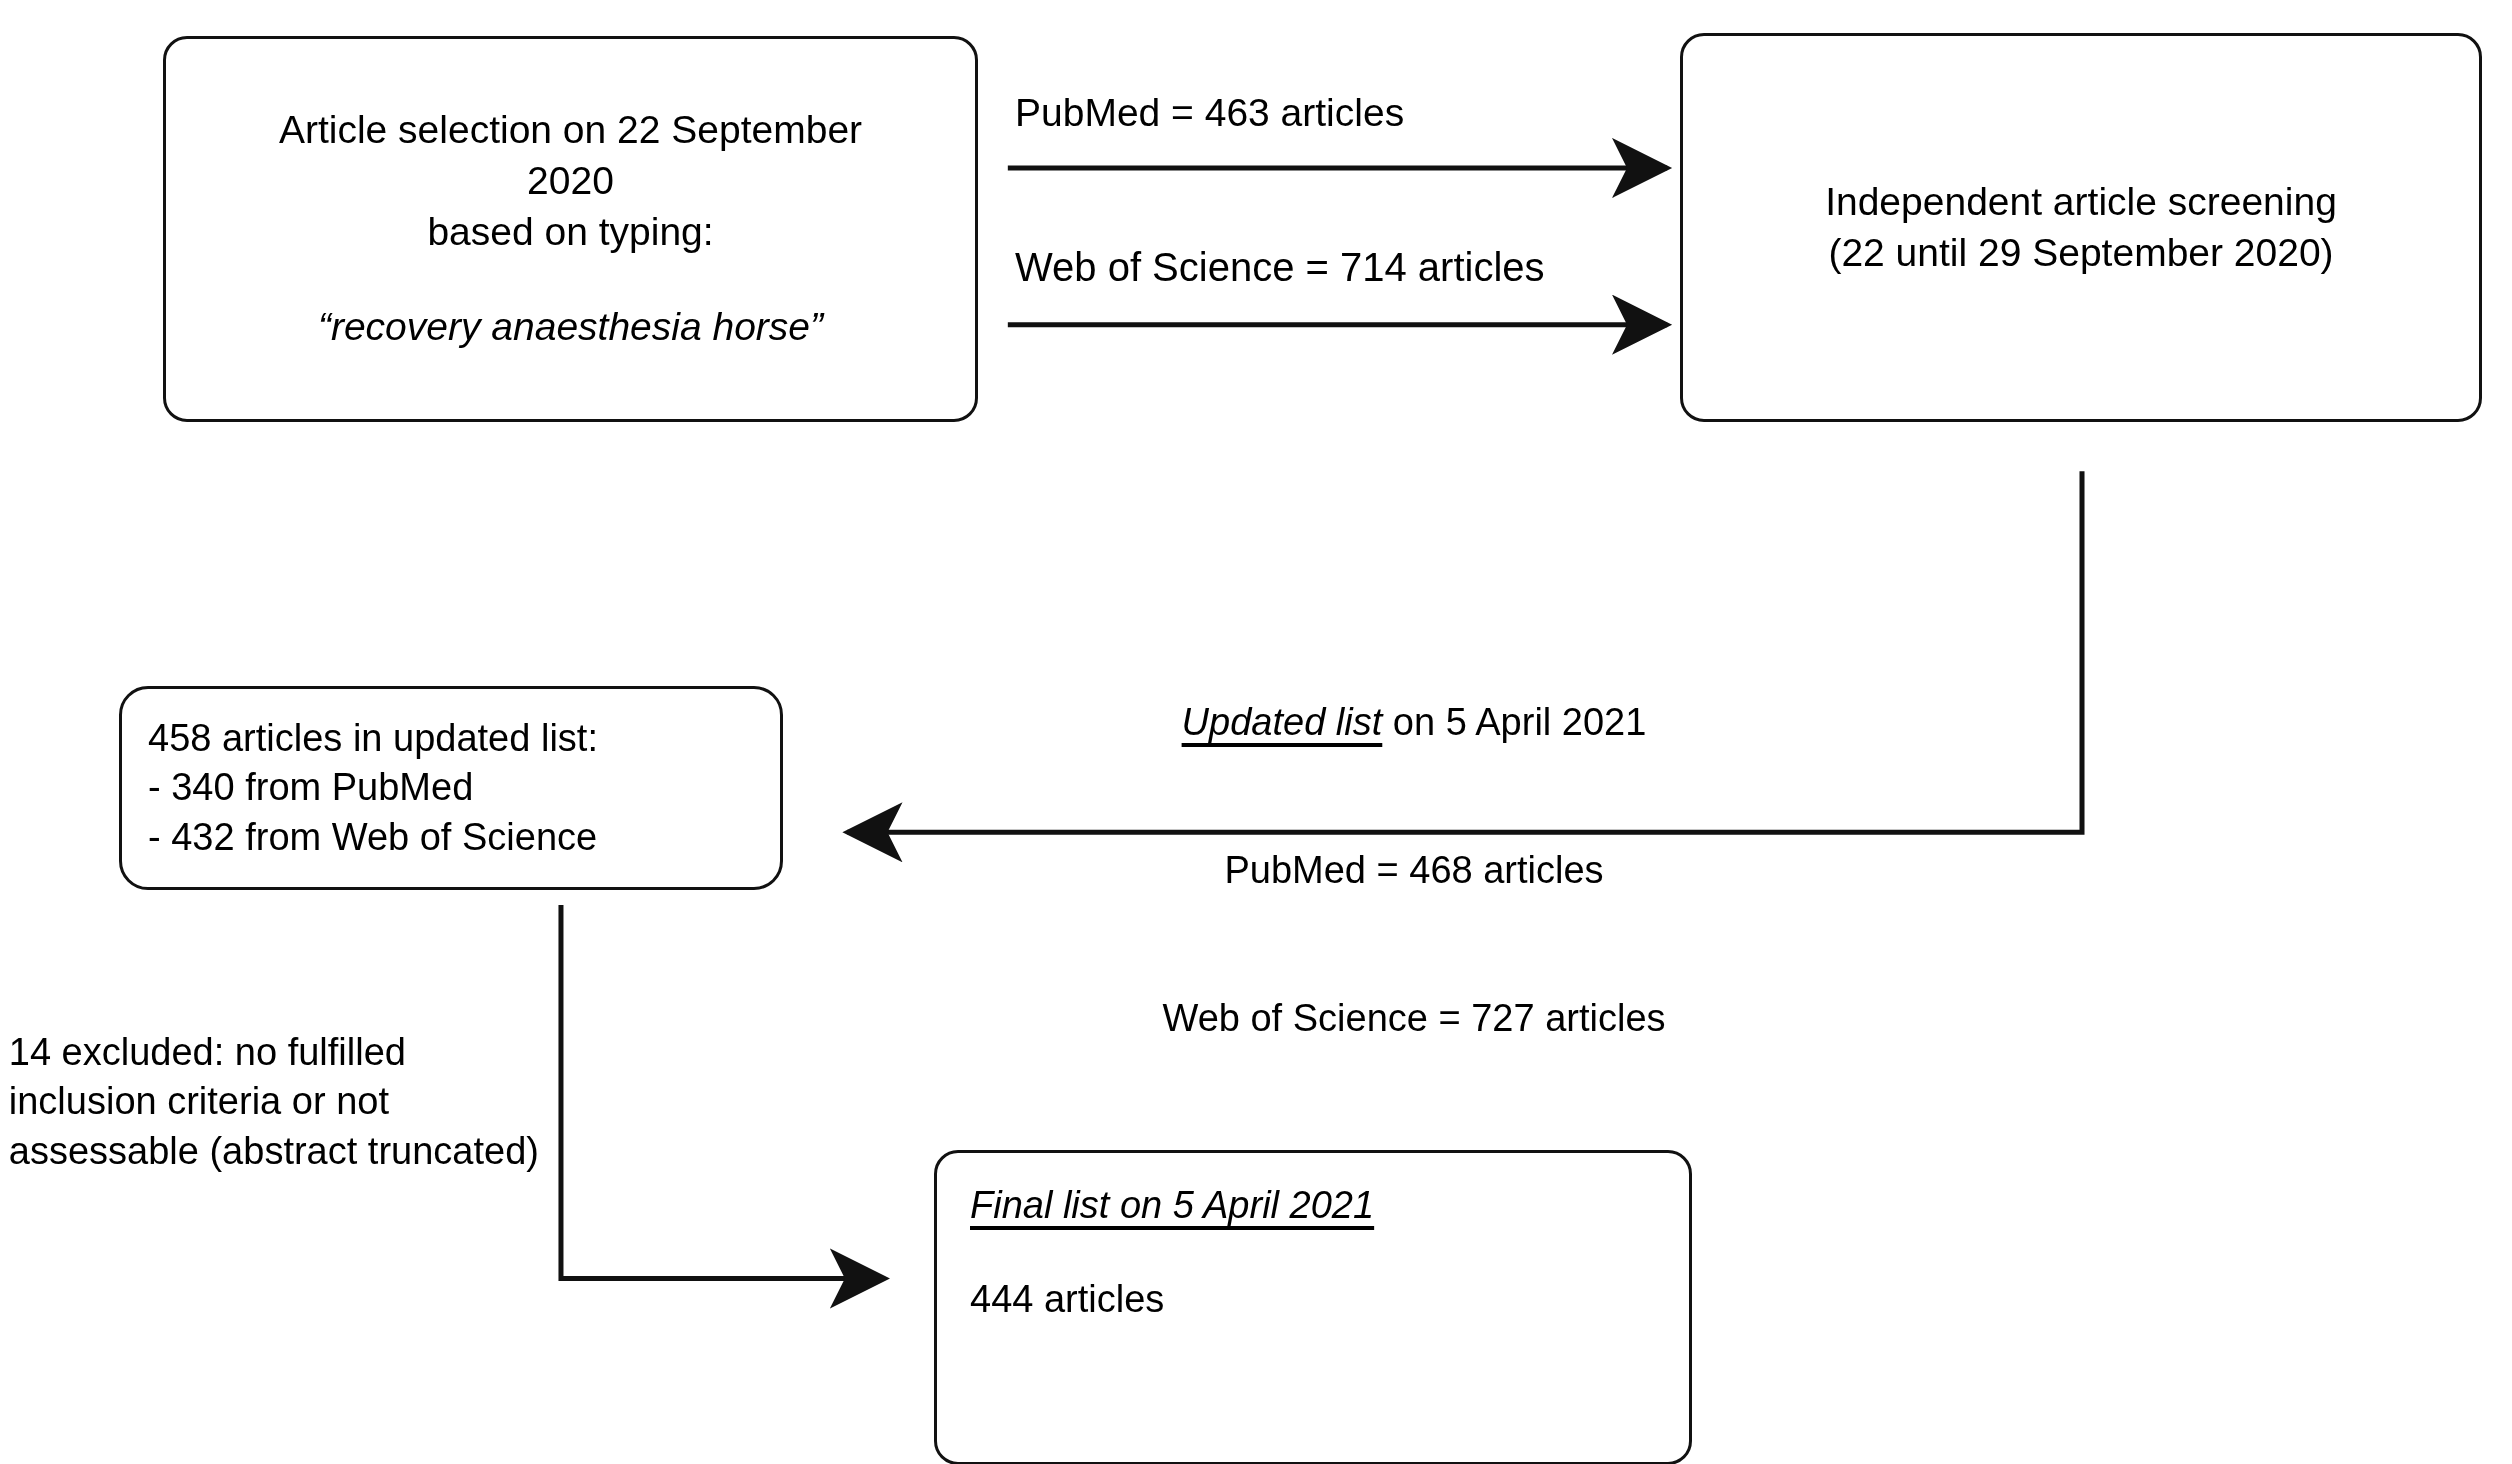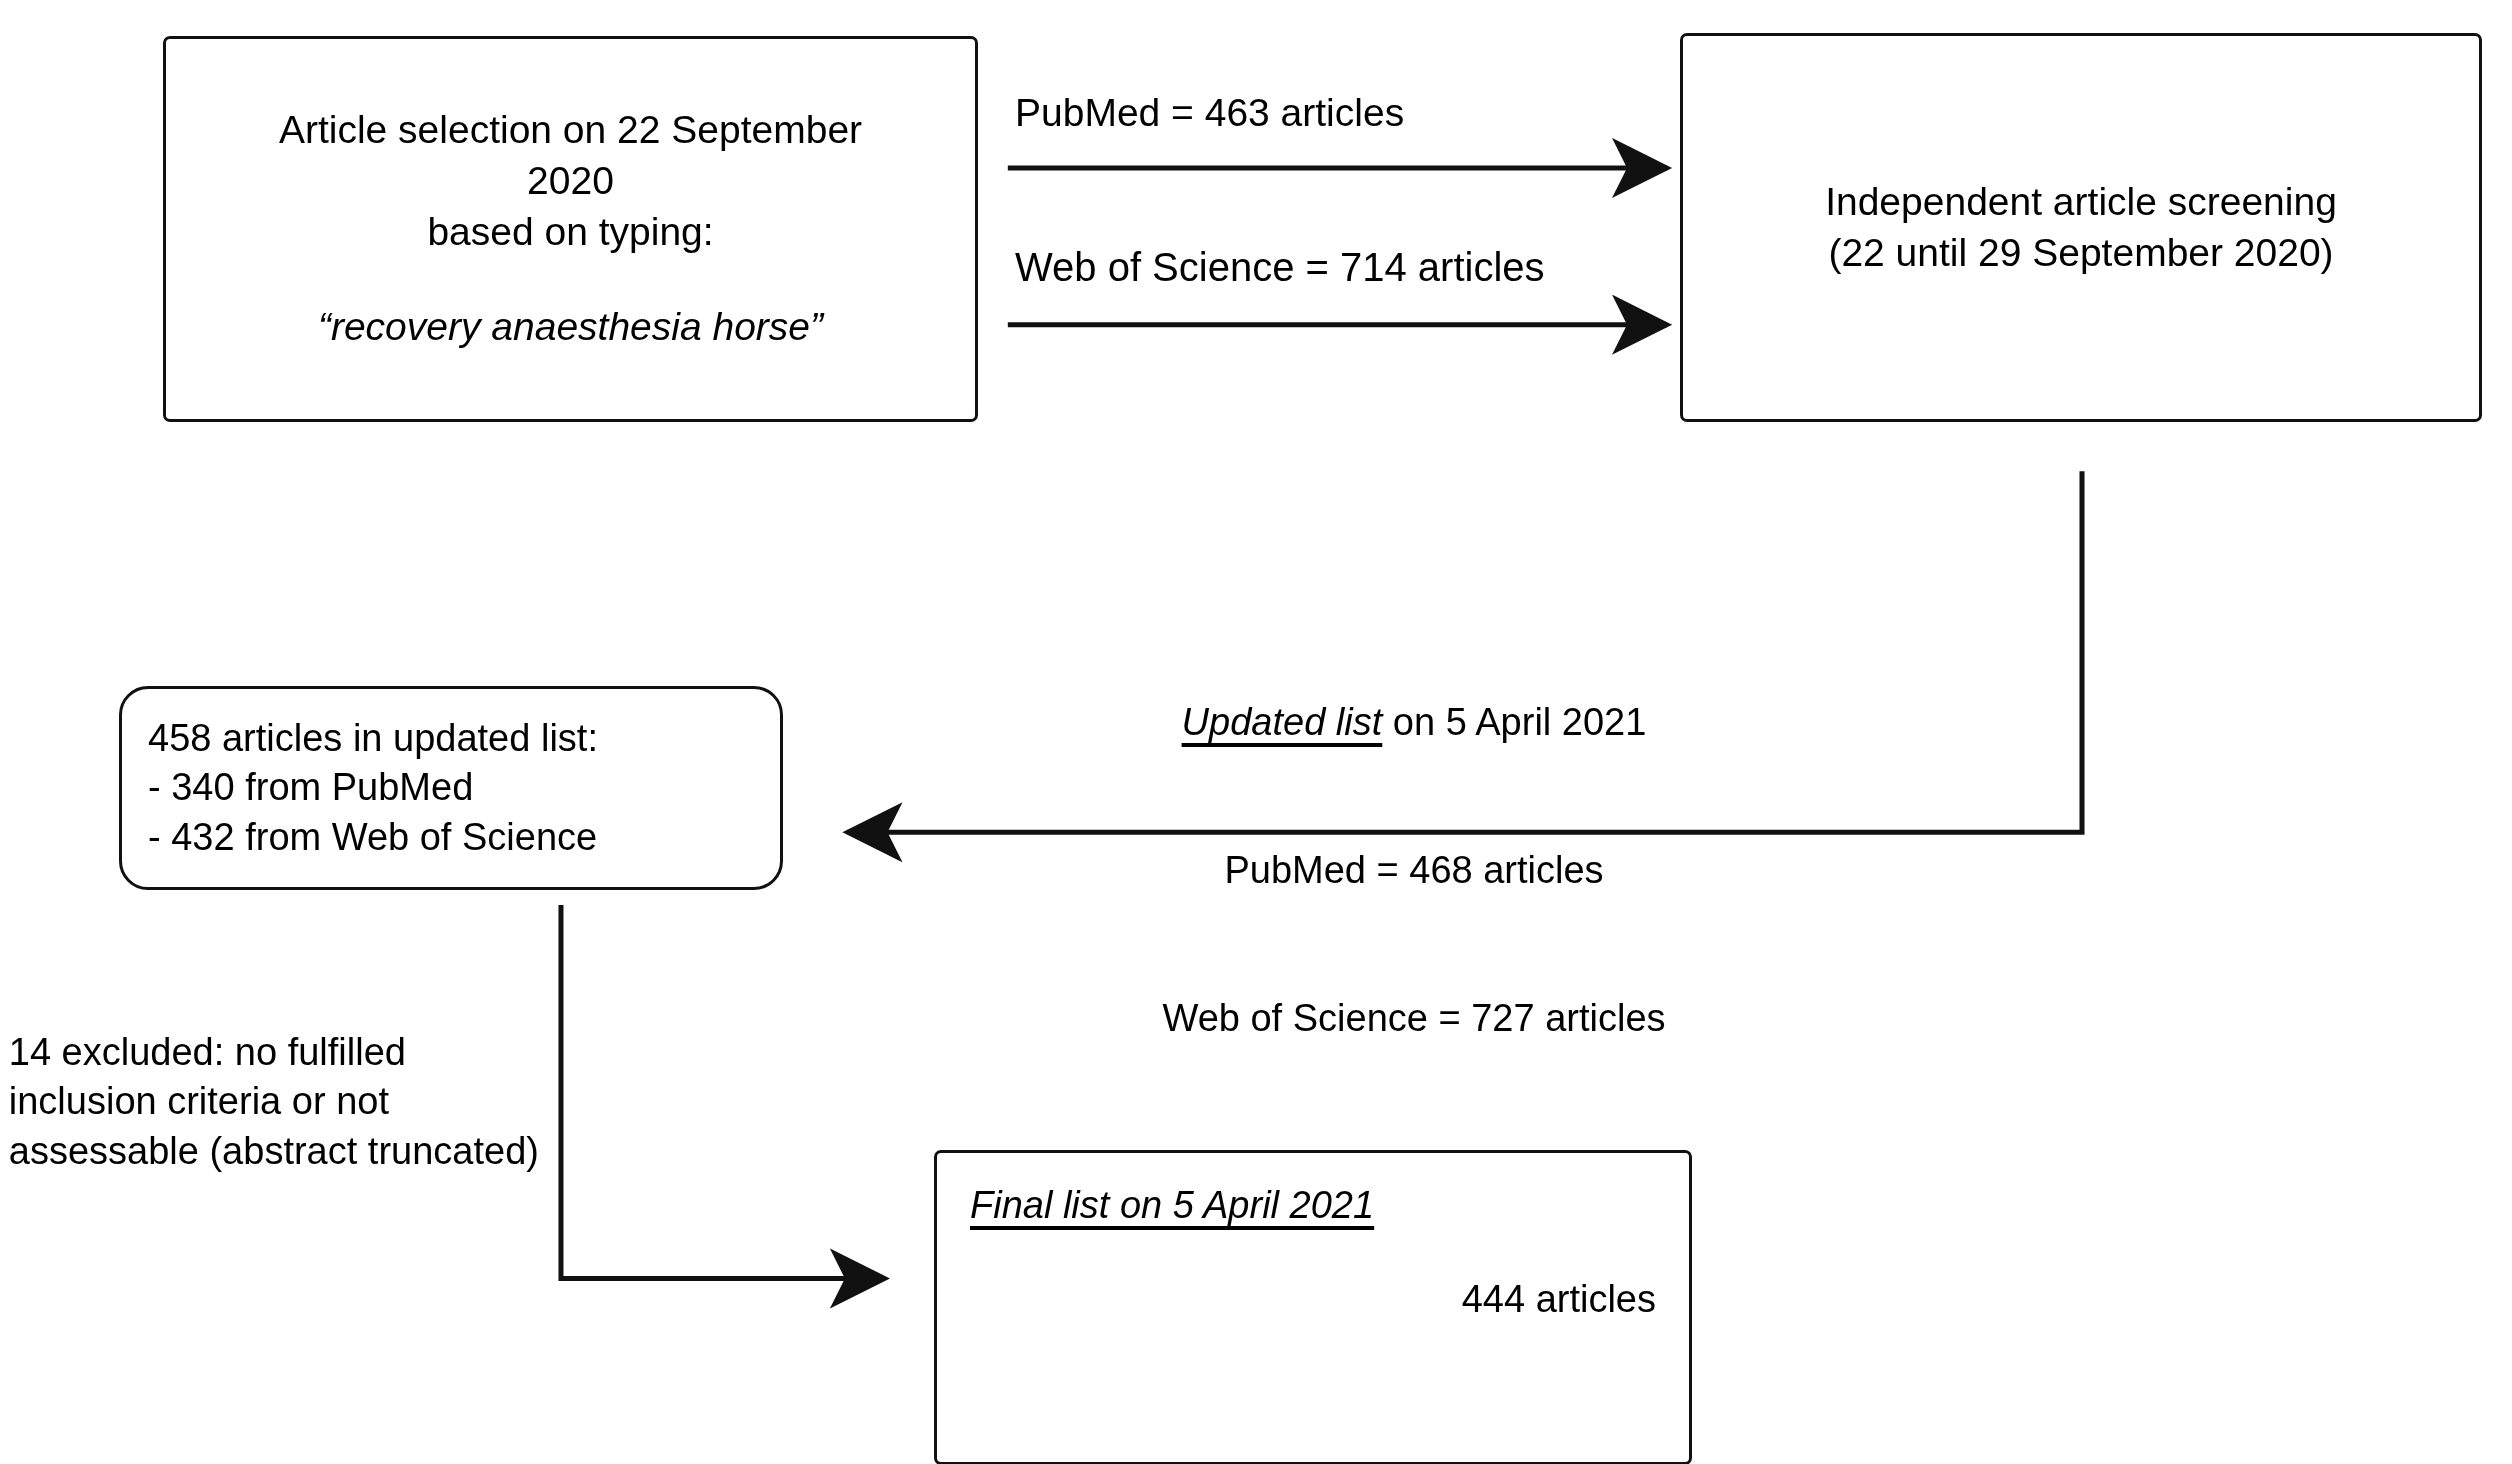"Article selection on 22 September" .node { border-radius: 7px -> 24px }
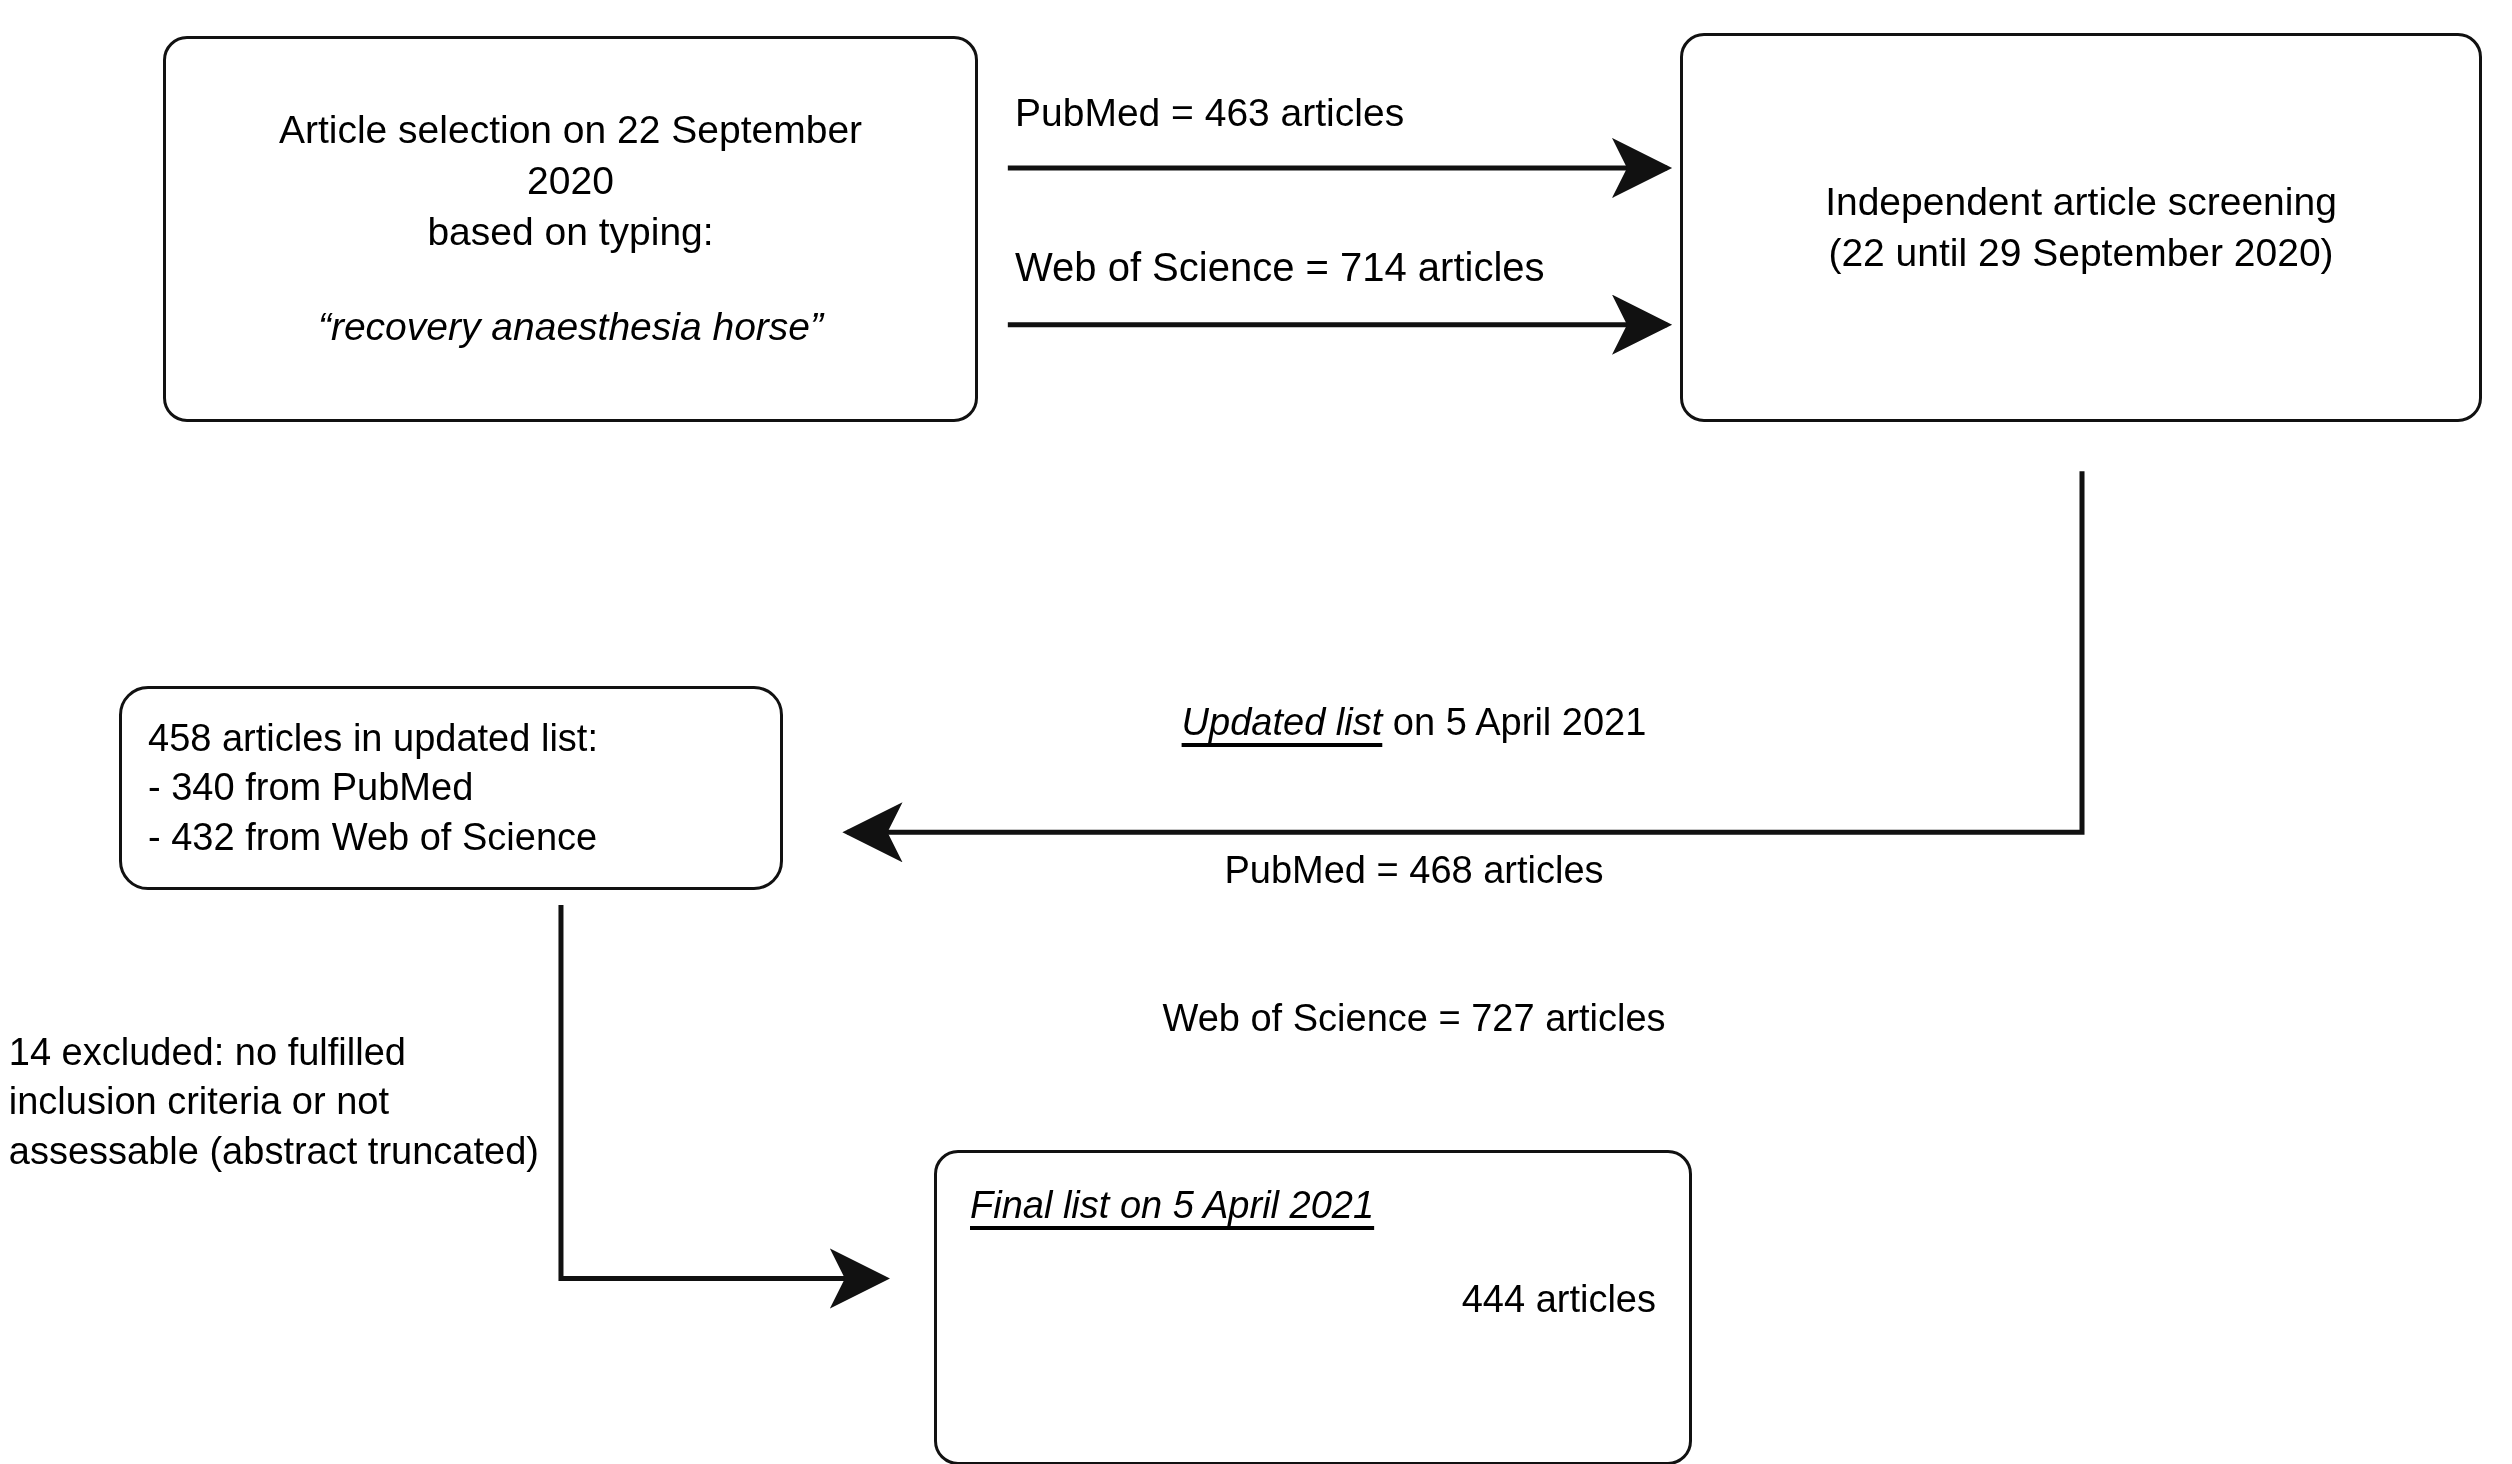"444 articles" #node-final-list .centred { text-align: right -> left }
